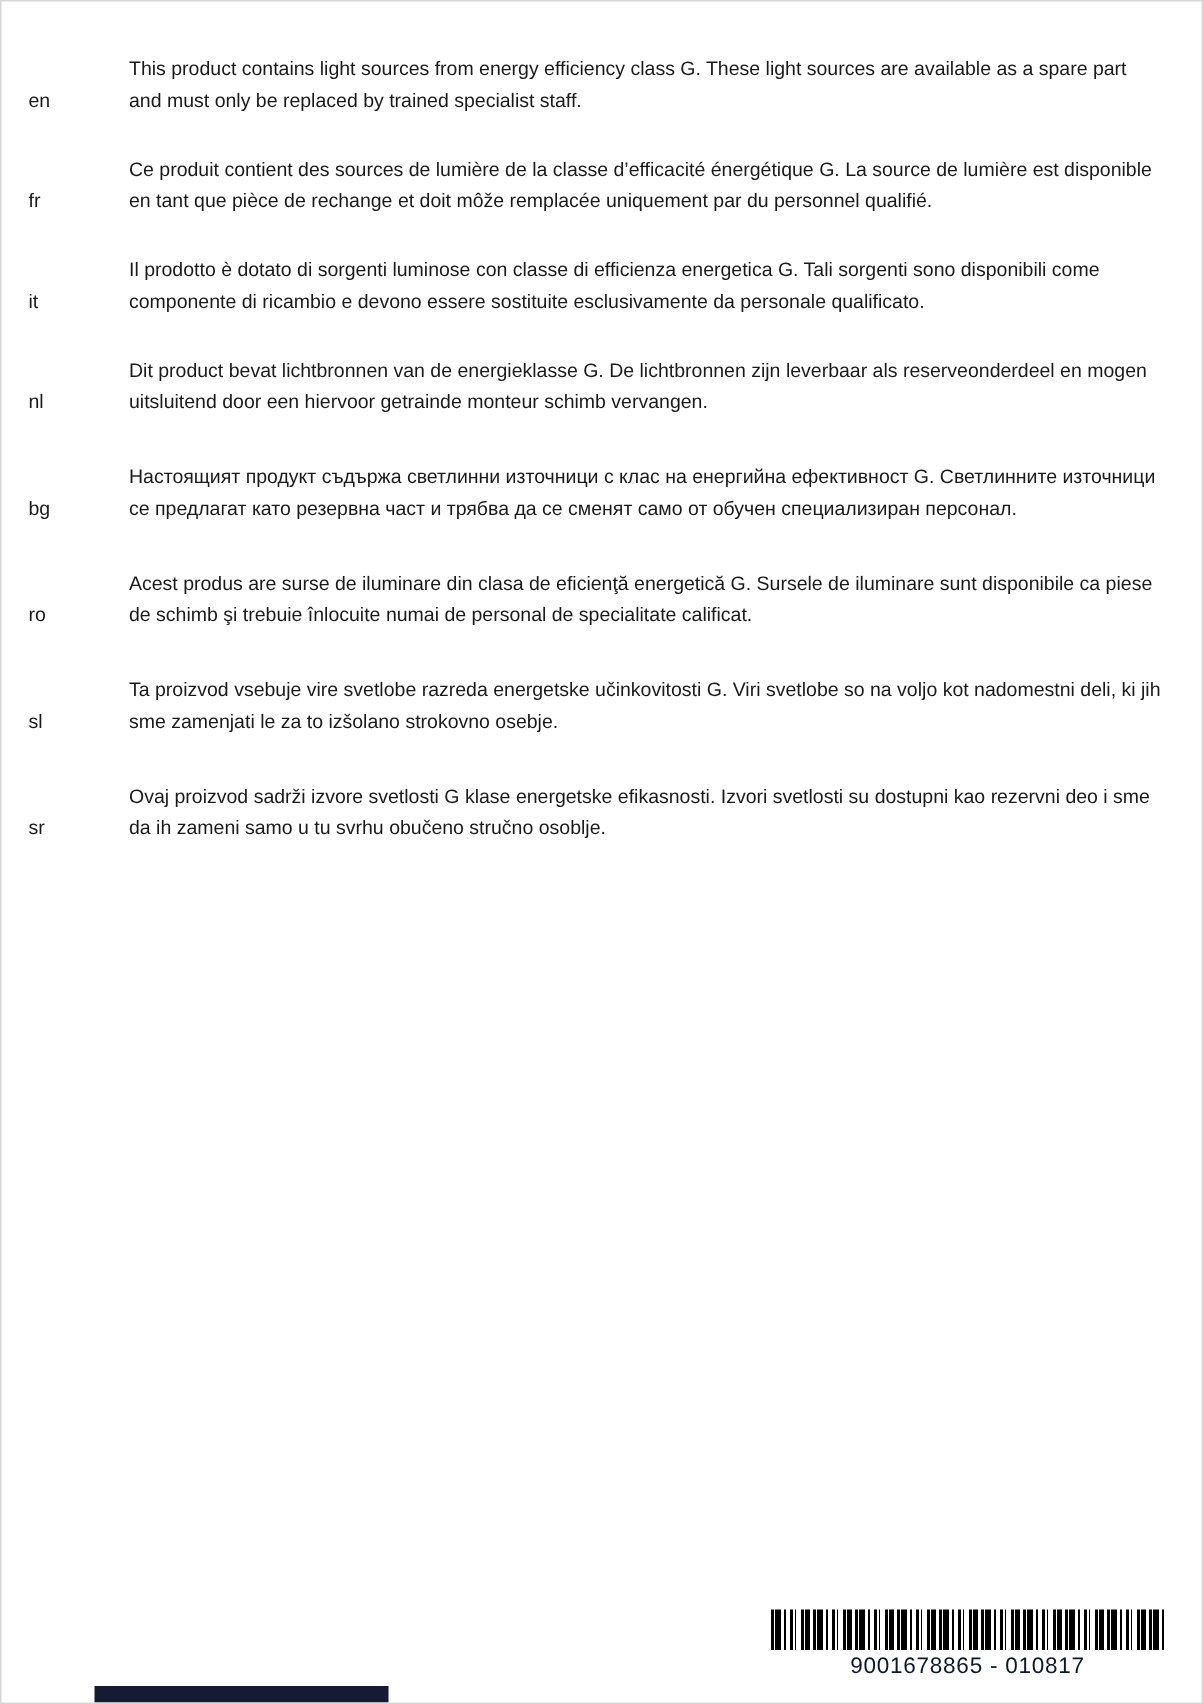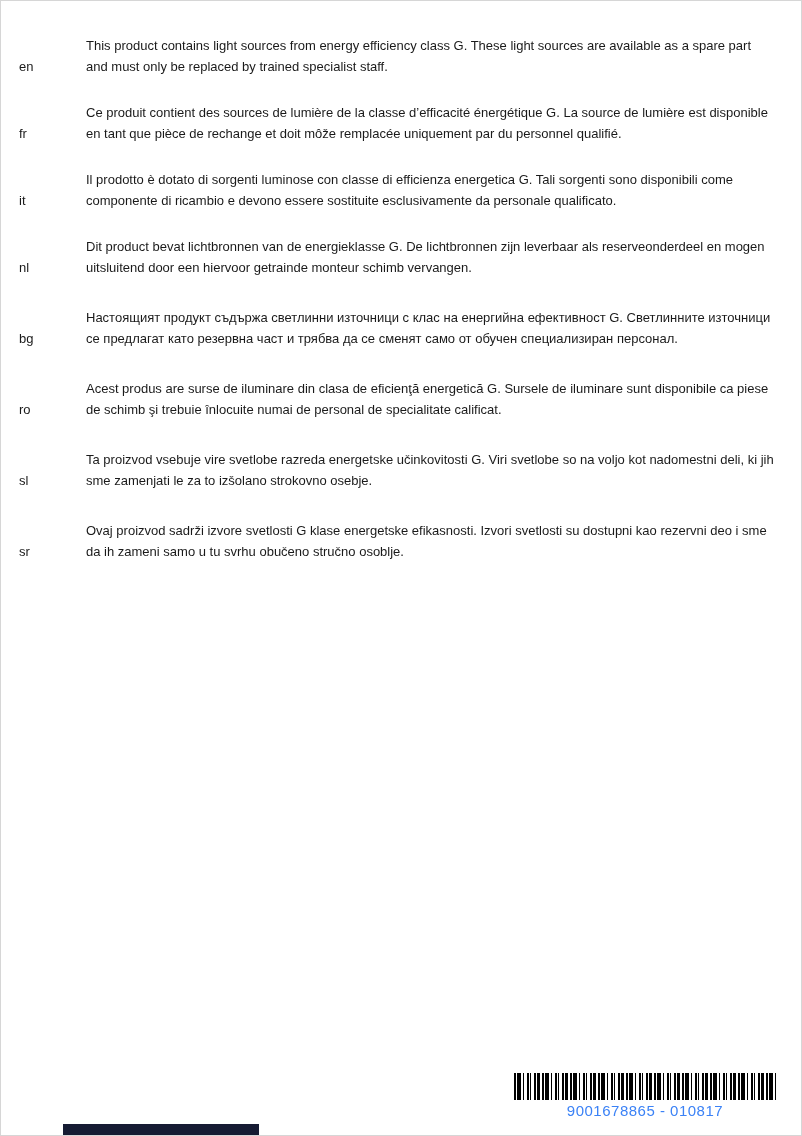"9001678865 - 010817" .barcode-number { color: #3b82f6 -> #0f172a }
